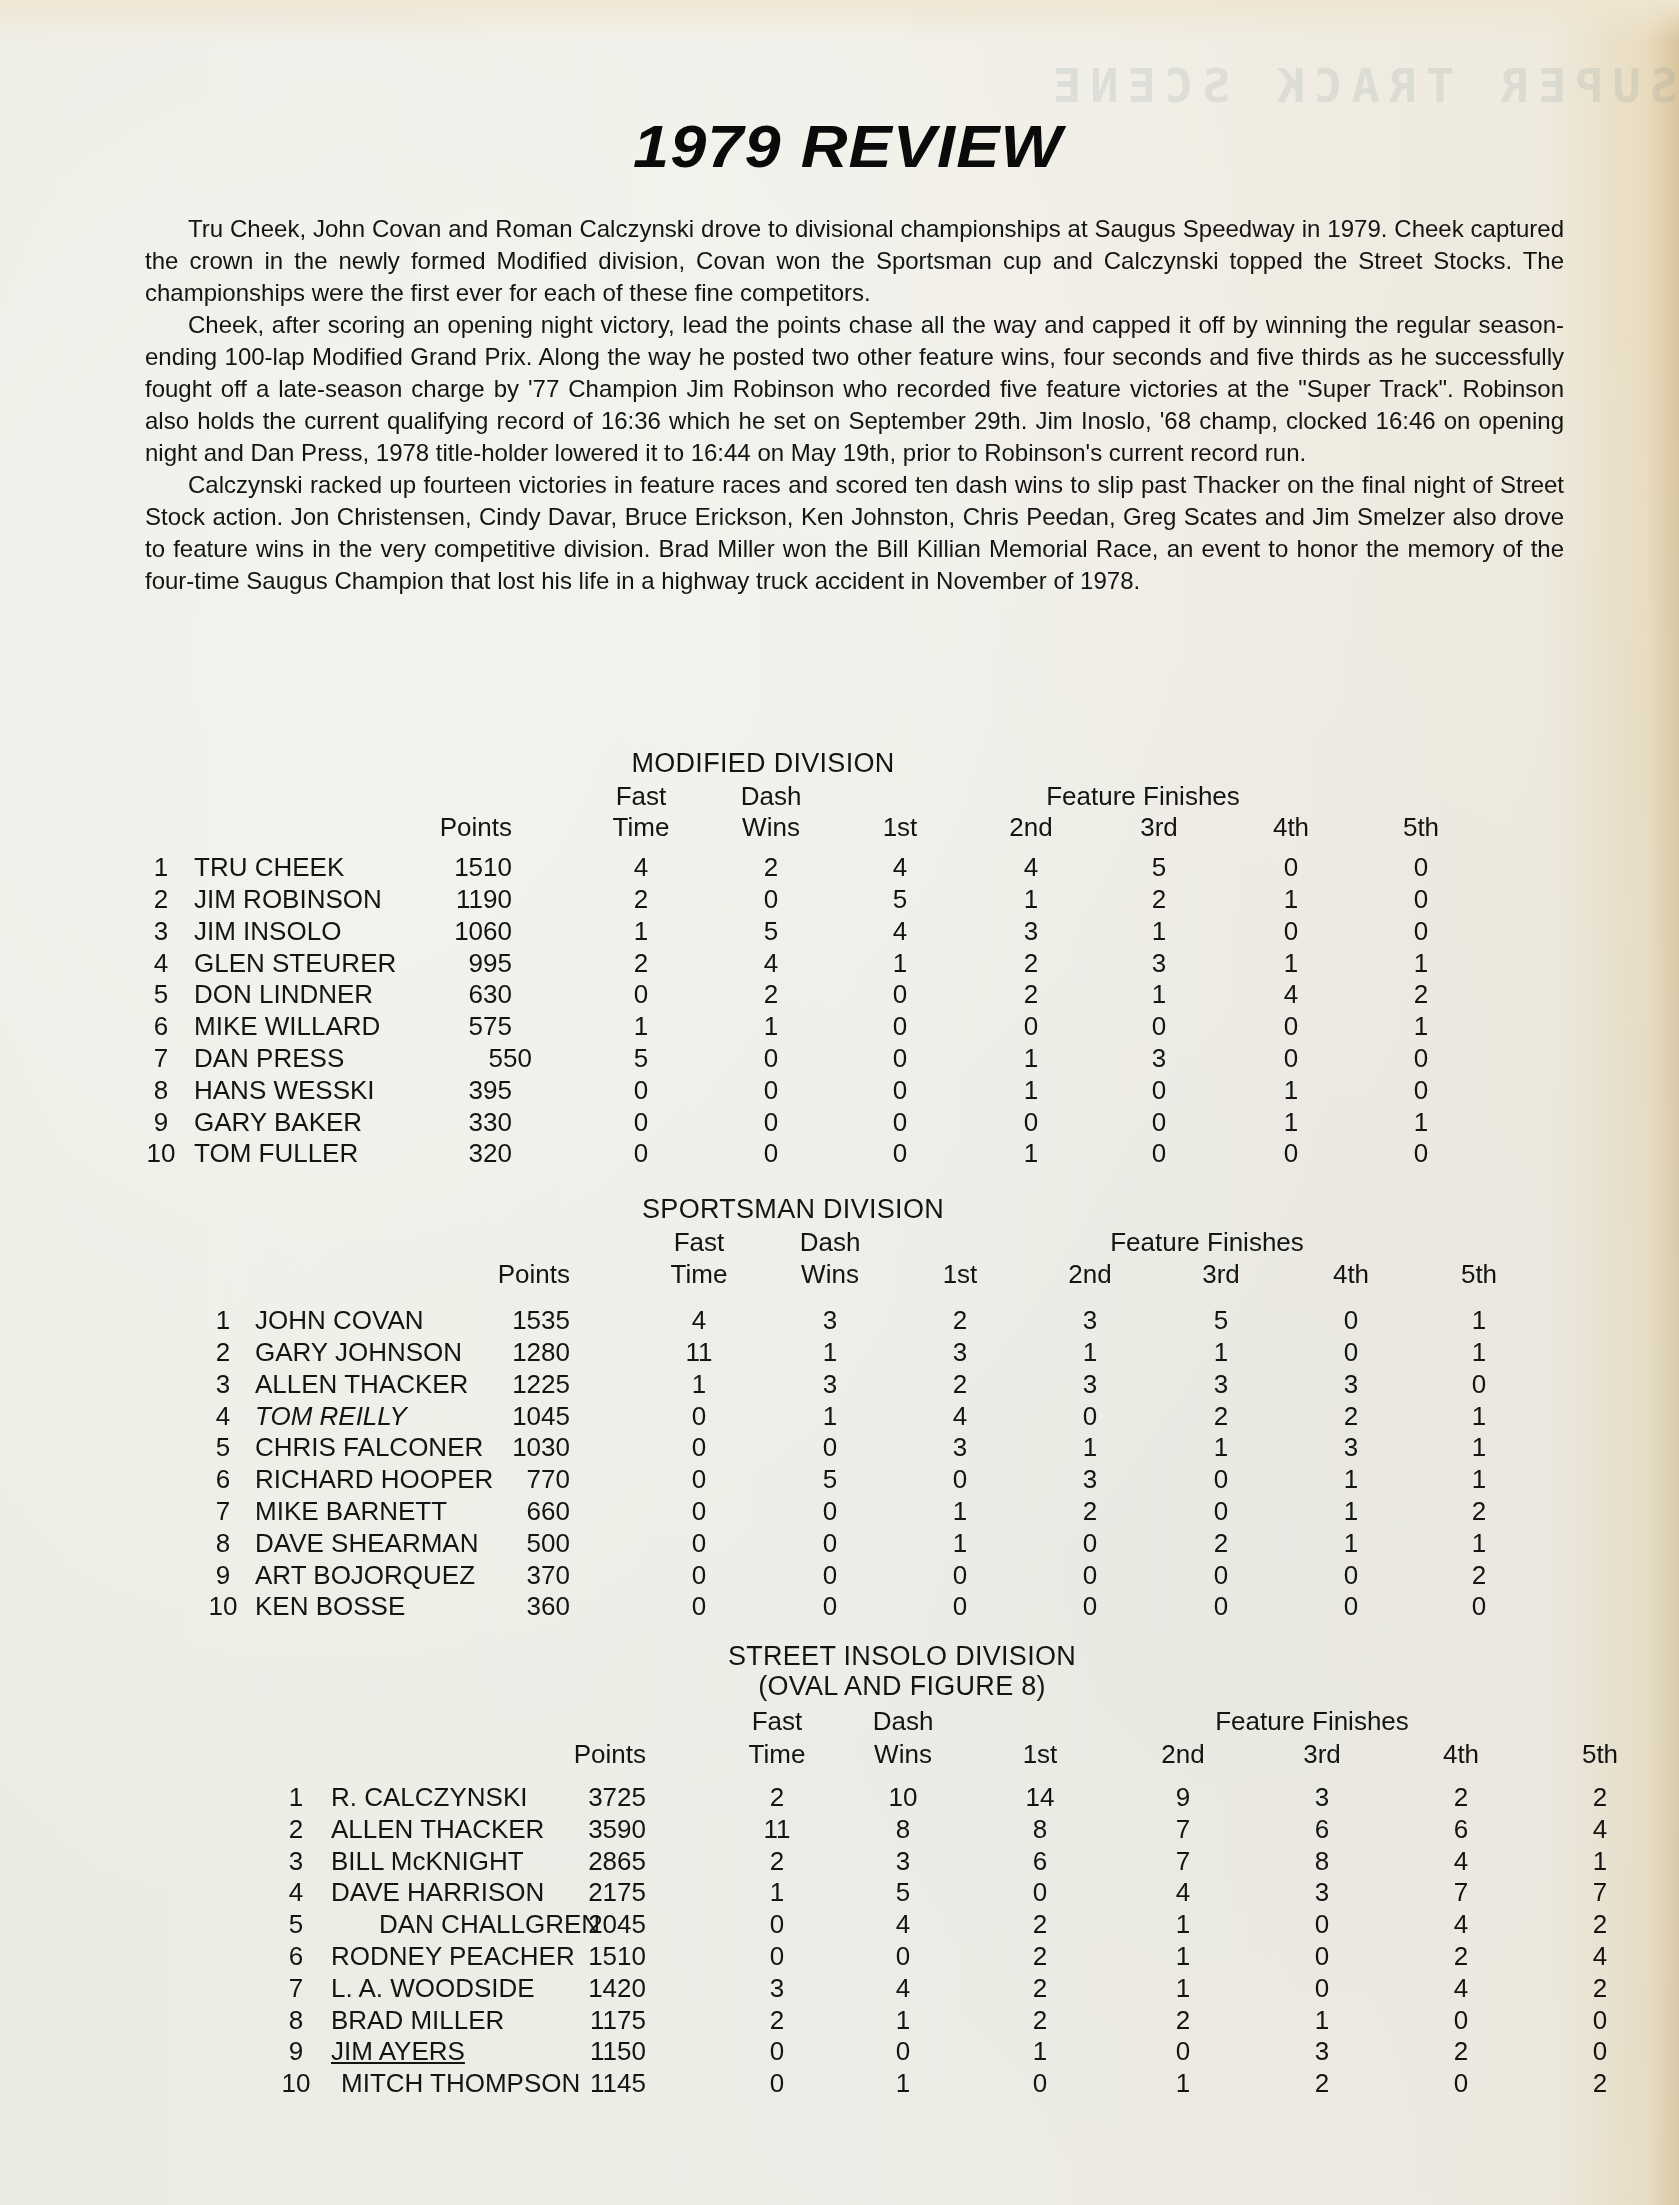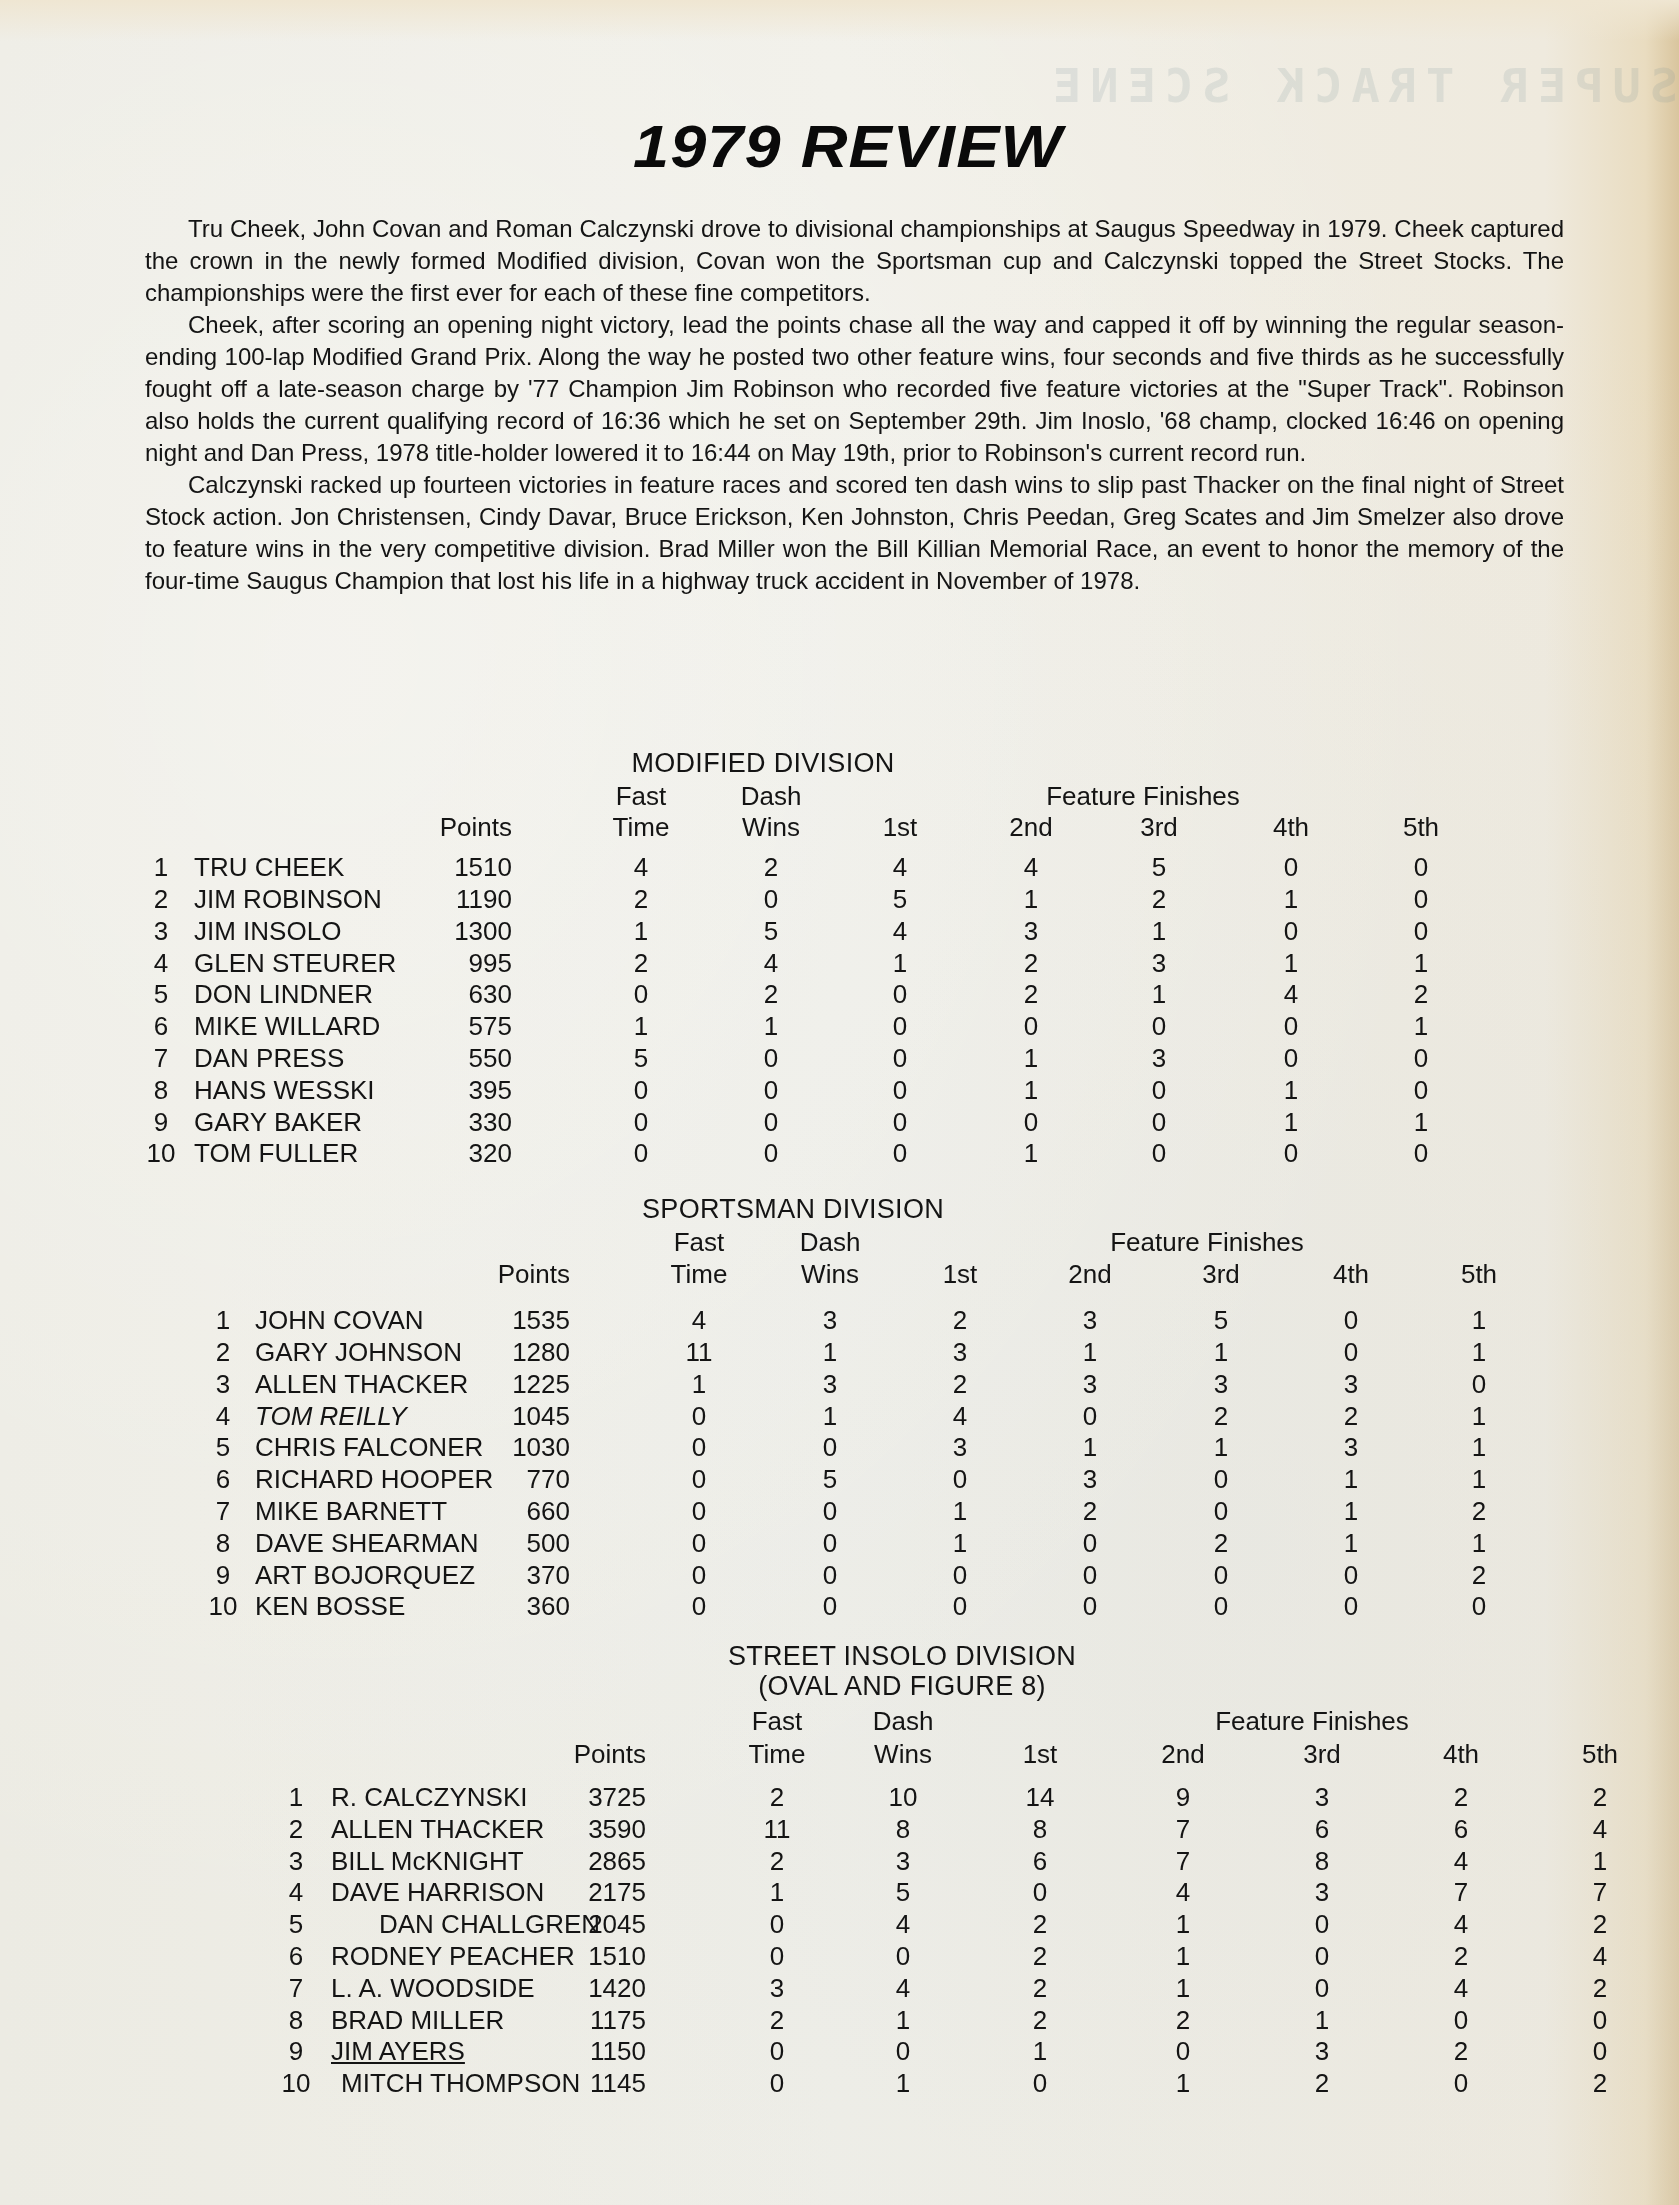"1300" div.txt { text: 1300 -> 1060 }
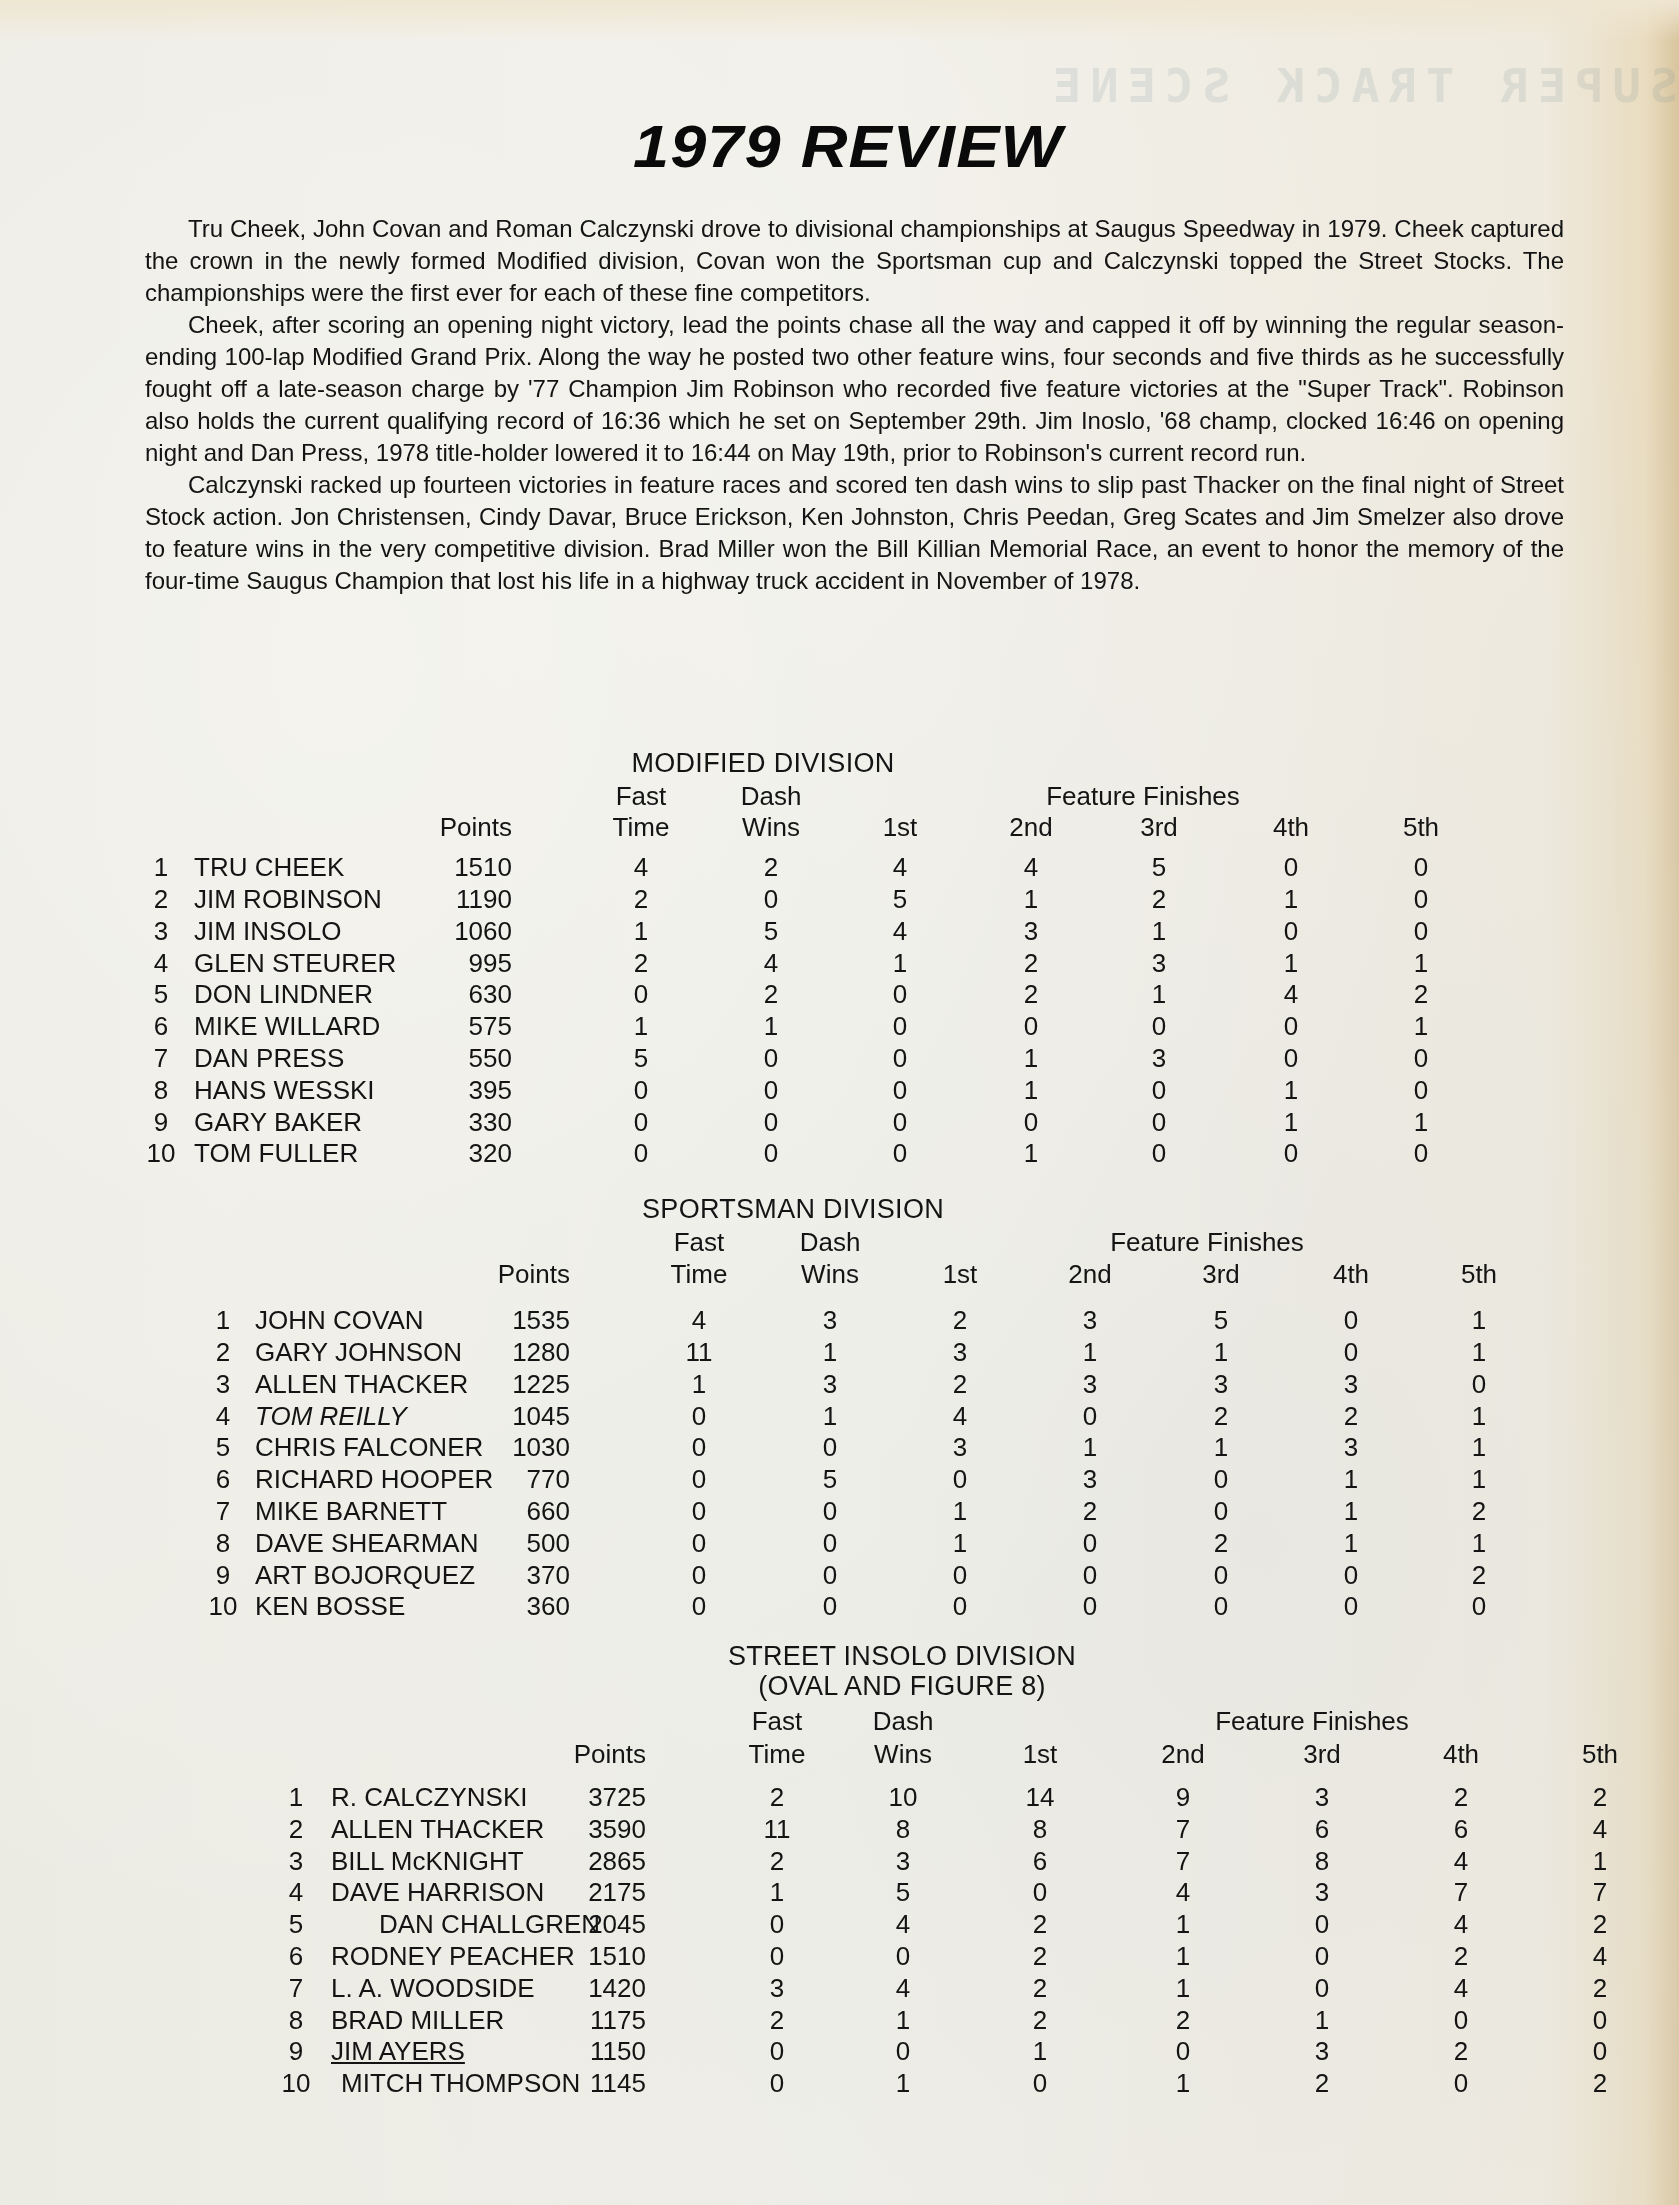"550" div.txt { left: 512px -> 532px }
